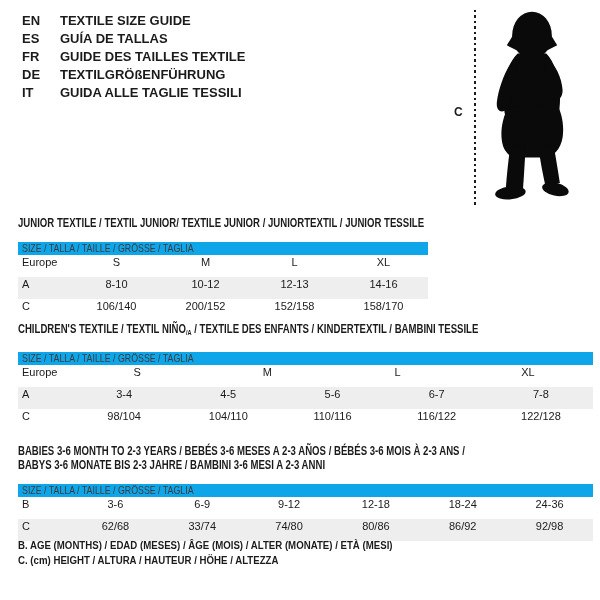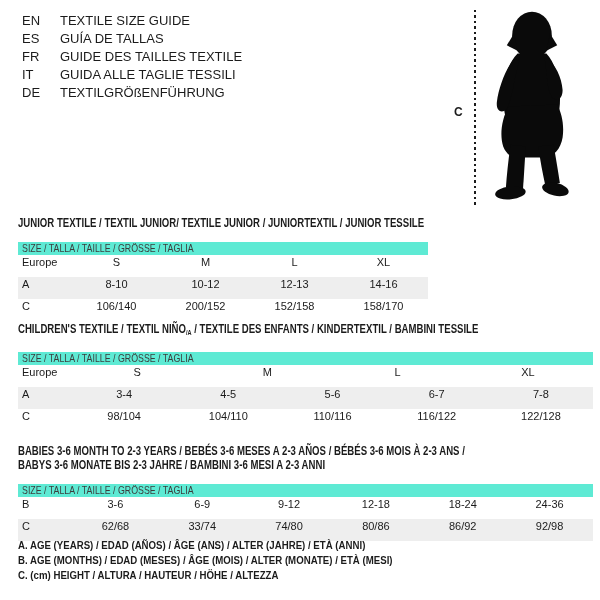"EN" .lang-row { font-weight: normal -> bold }
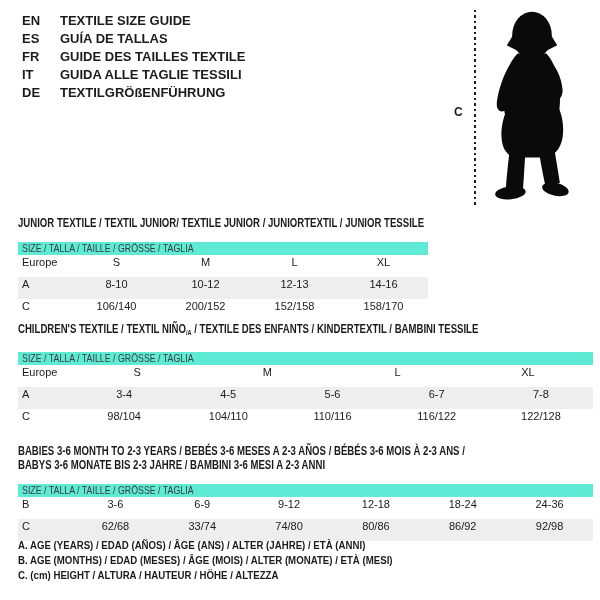"IT" div.lang-row { order: before "DE" -> after "DE" }
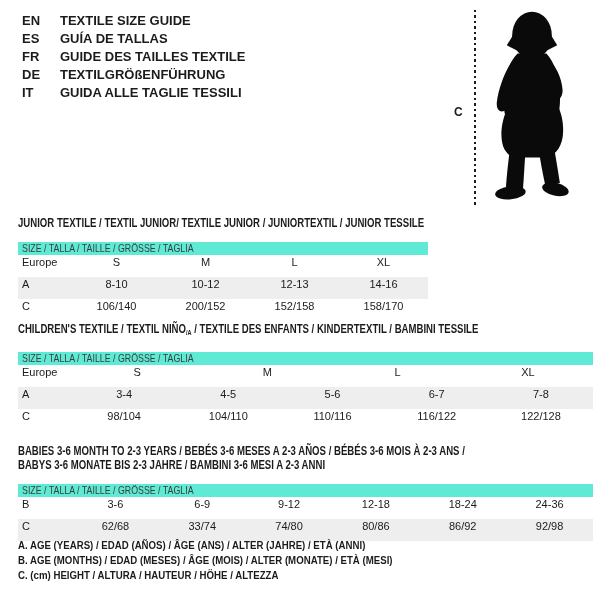"SIZE / TALLA / TAILLE" .size-bar { background: #5eead4 -> #0ea5e9 }
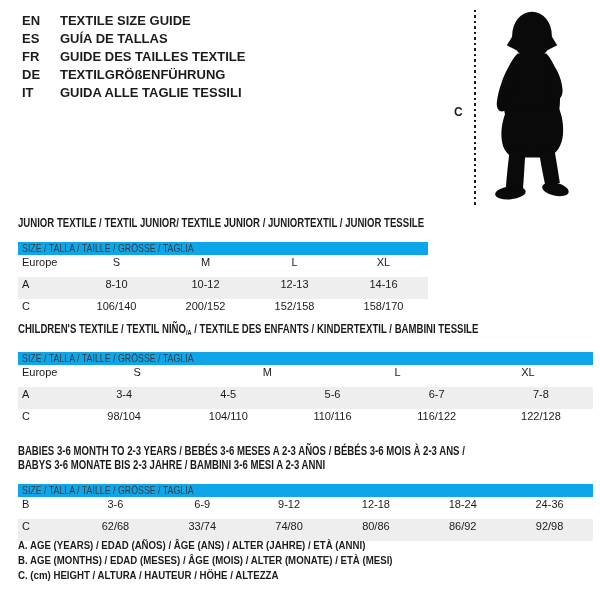"A. AGE (YEARS) / EDAD" div.note-line { html: <div> <span>A. AGE (YEARS) / EDAD (AÑOS) / ÂGE (ANS) / ALTER (JAHRE) / ETÀ (ANNI)</span> </div> -> none }
